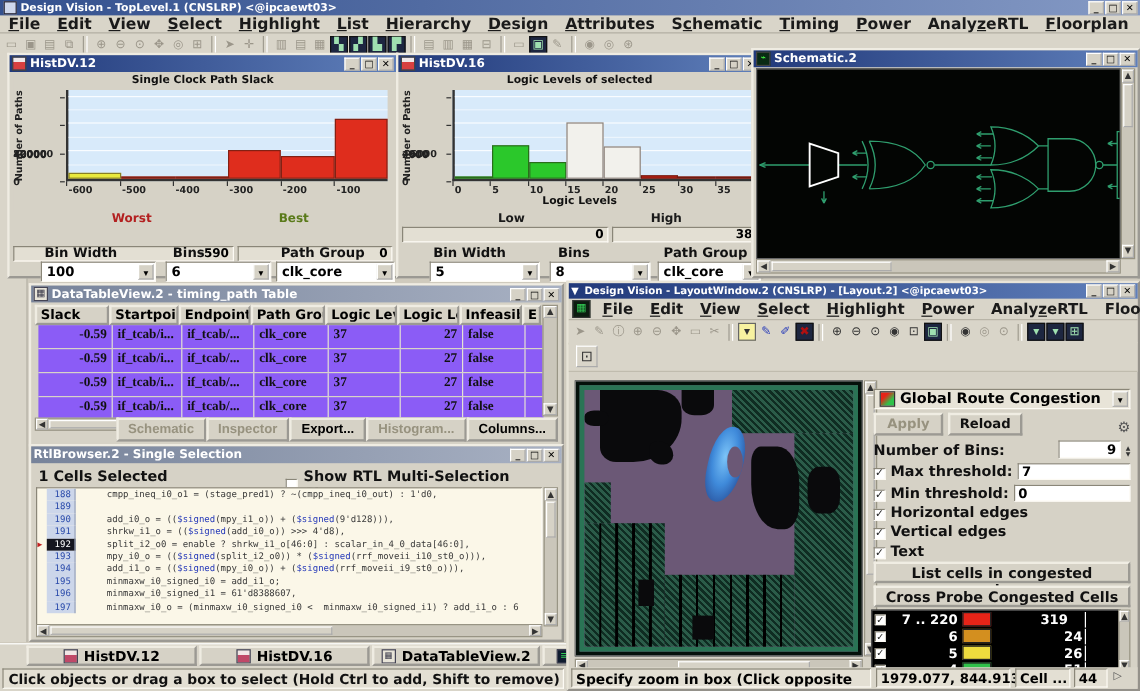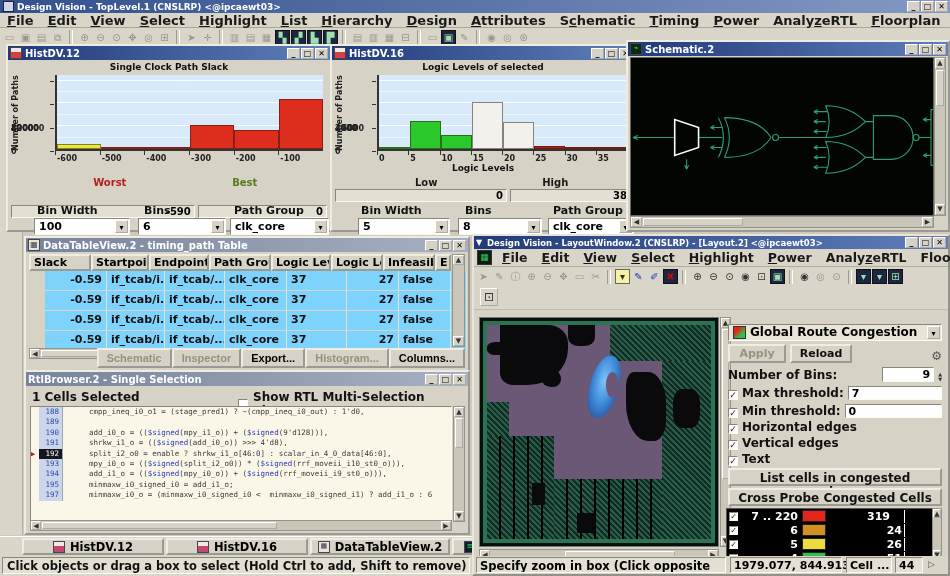"-0.59" .trows { background: #7dd3fc -> #8b5cf6; font-family: none -> Liberation Serif, serif; left: 19px -> 6px }
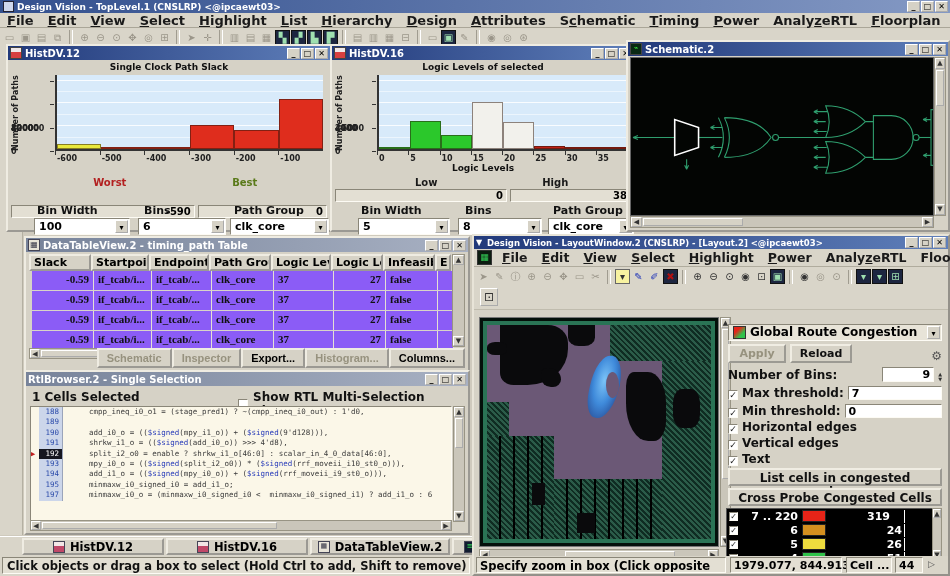"196" div.cl { html: none -> <div> <span></span> <span>196</span> <span>minmaxw_i0_signed_i1 = 61'd8388607,</span> </div> }
